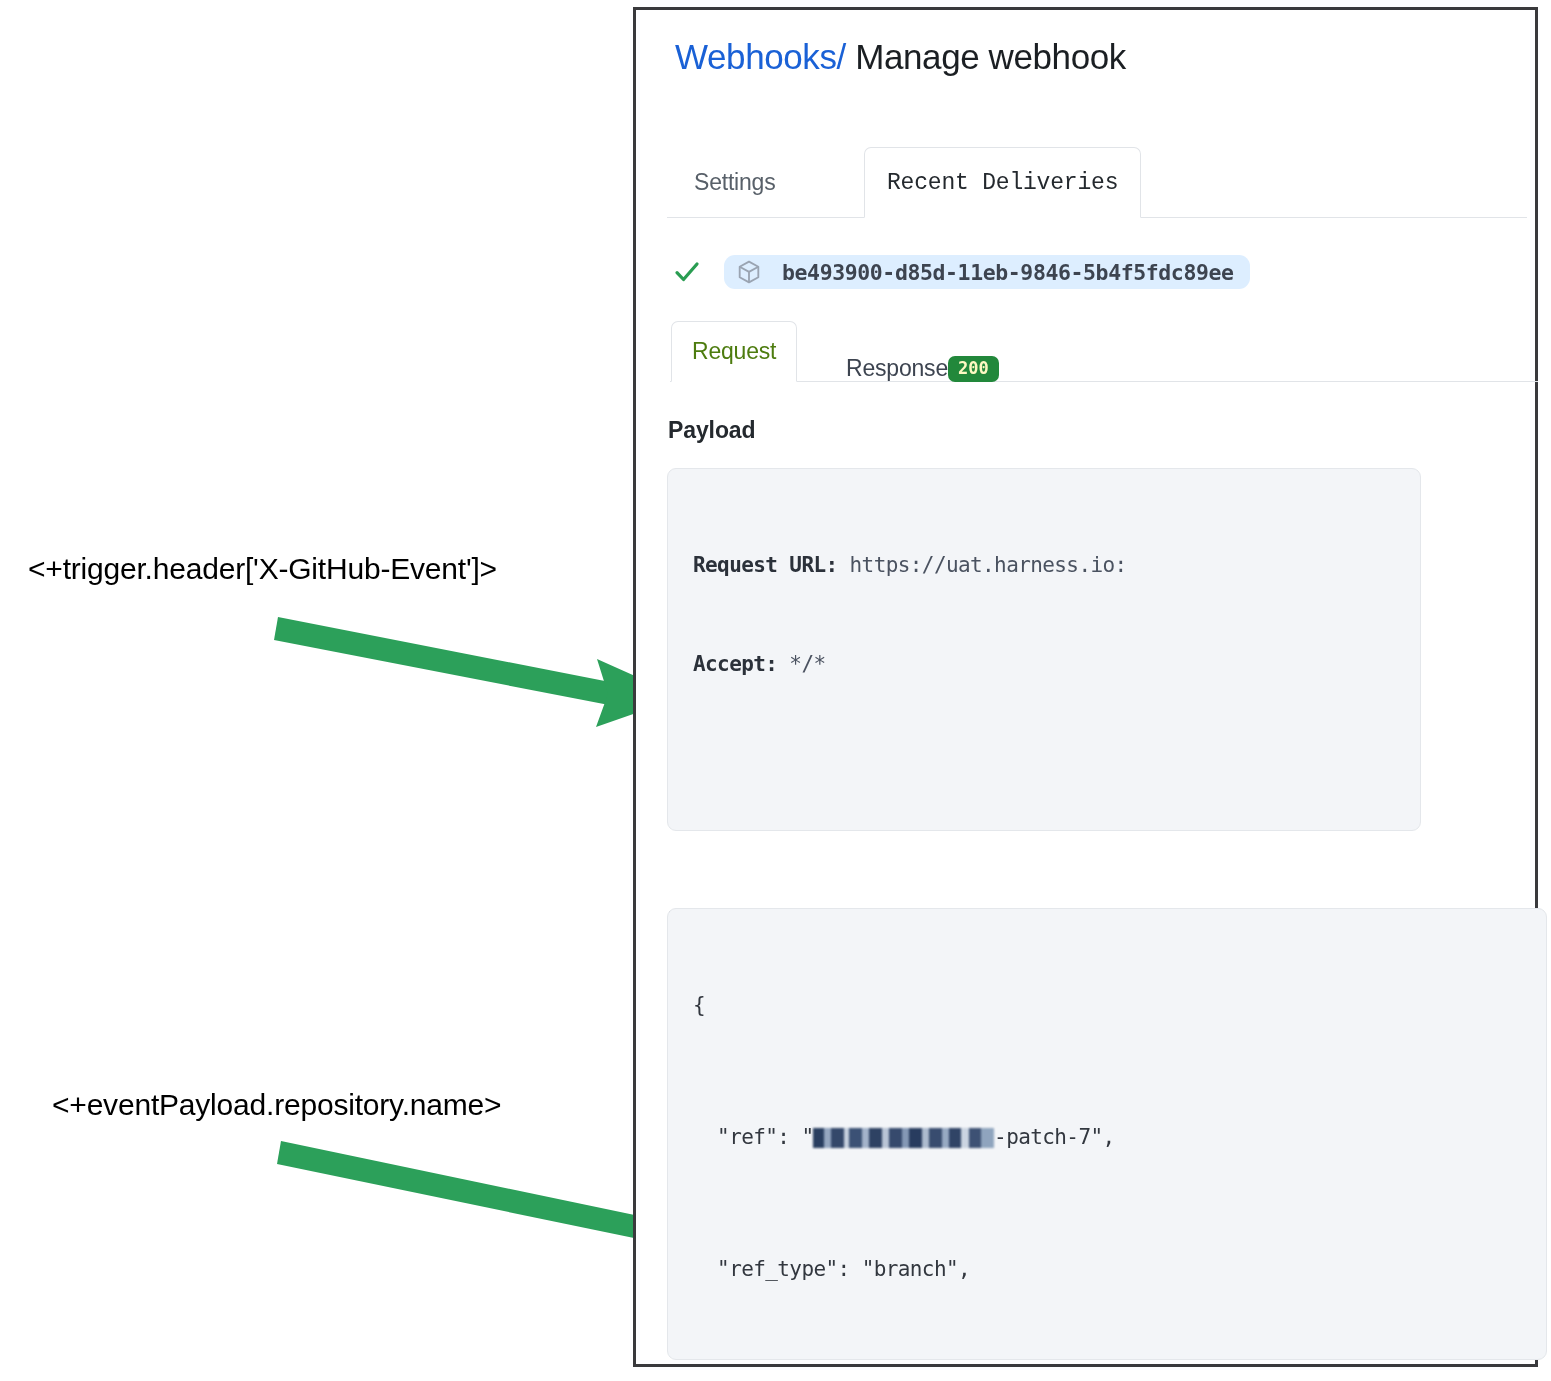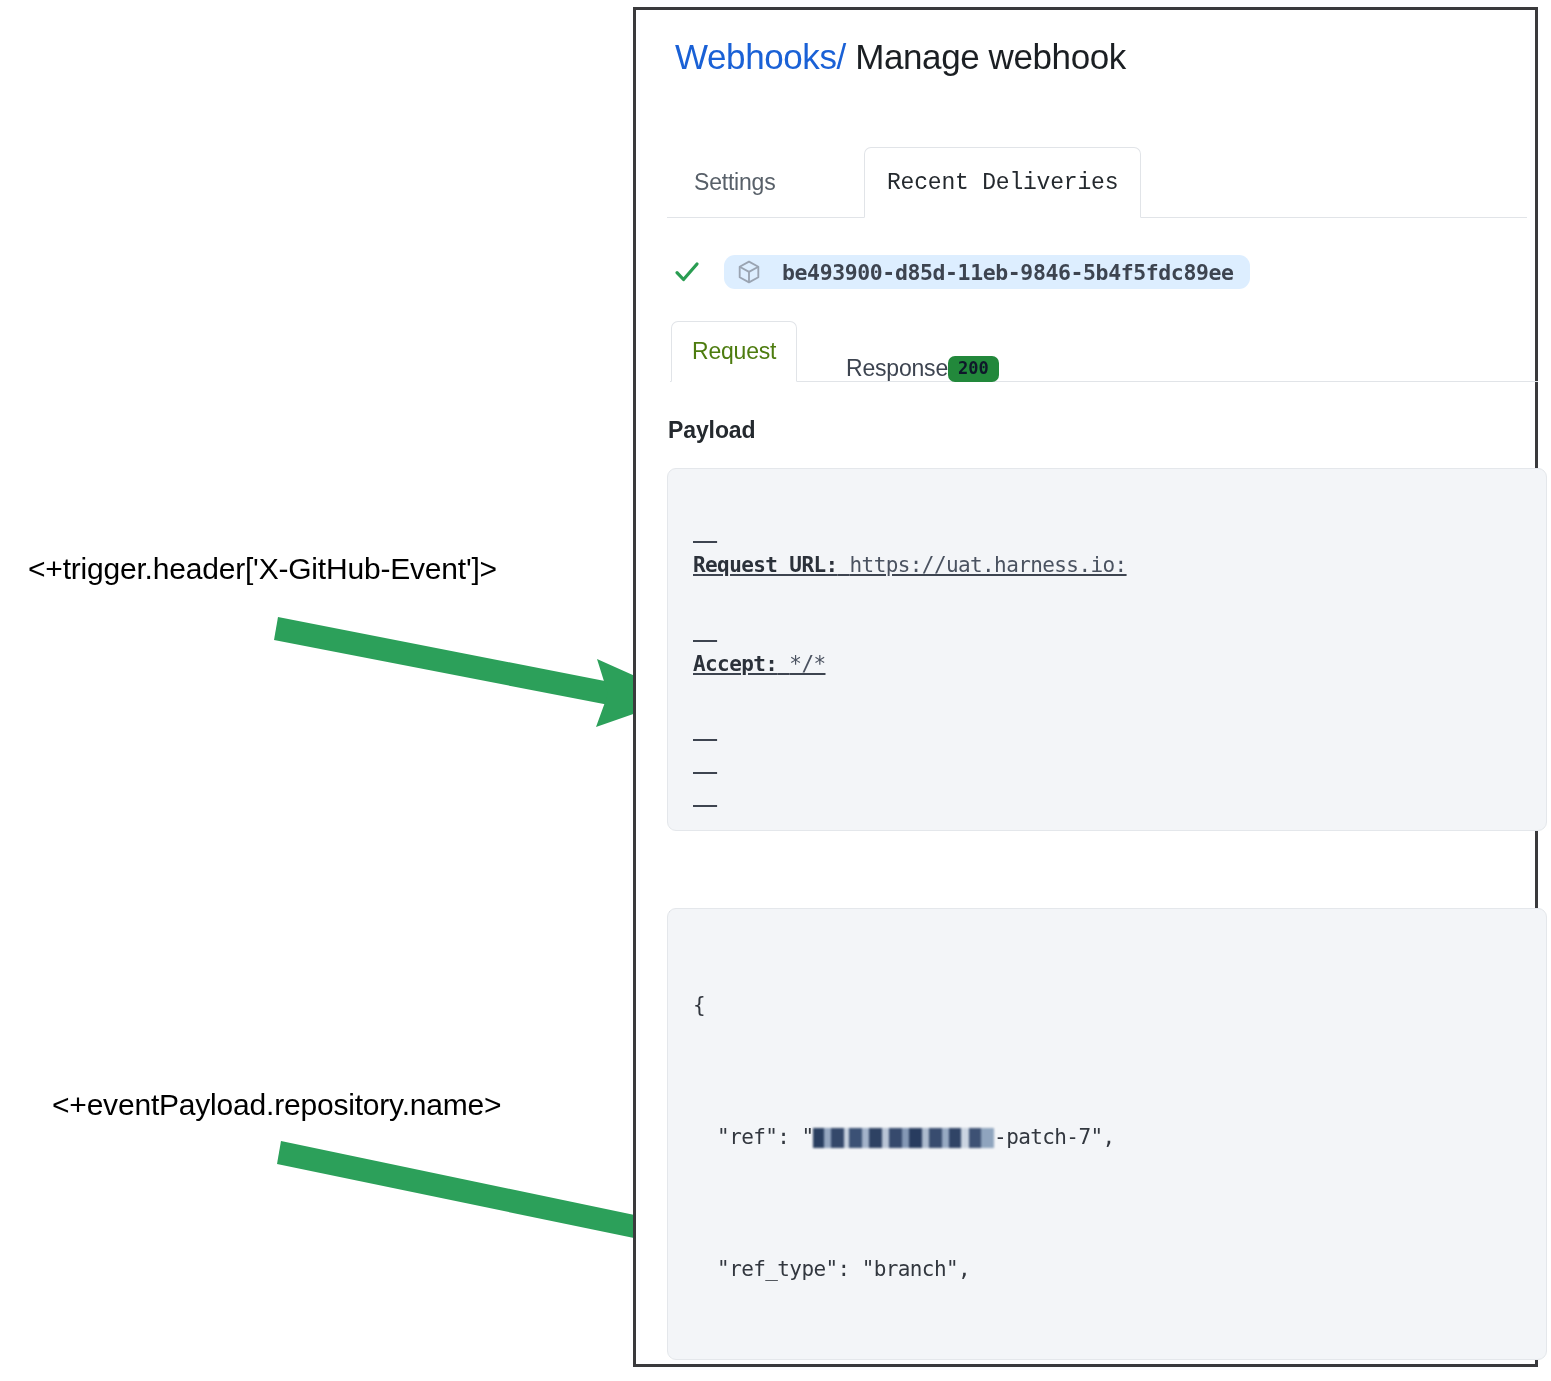"200" #status-badge { color: #0f172a -> #fef9c3 }
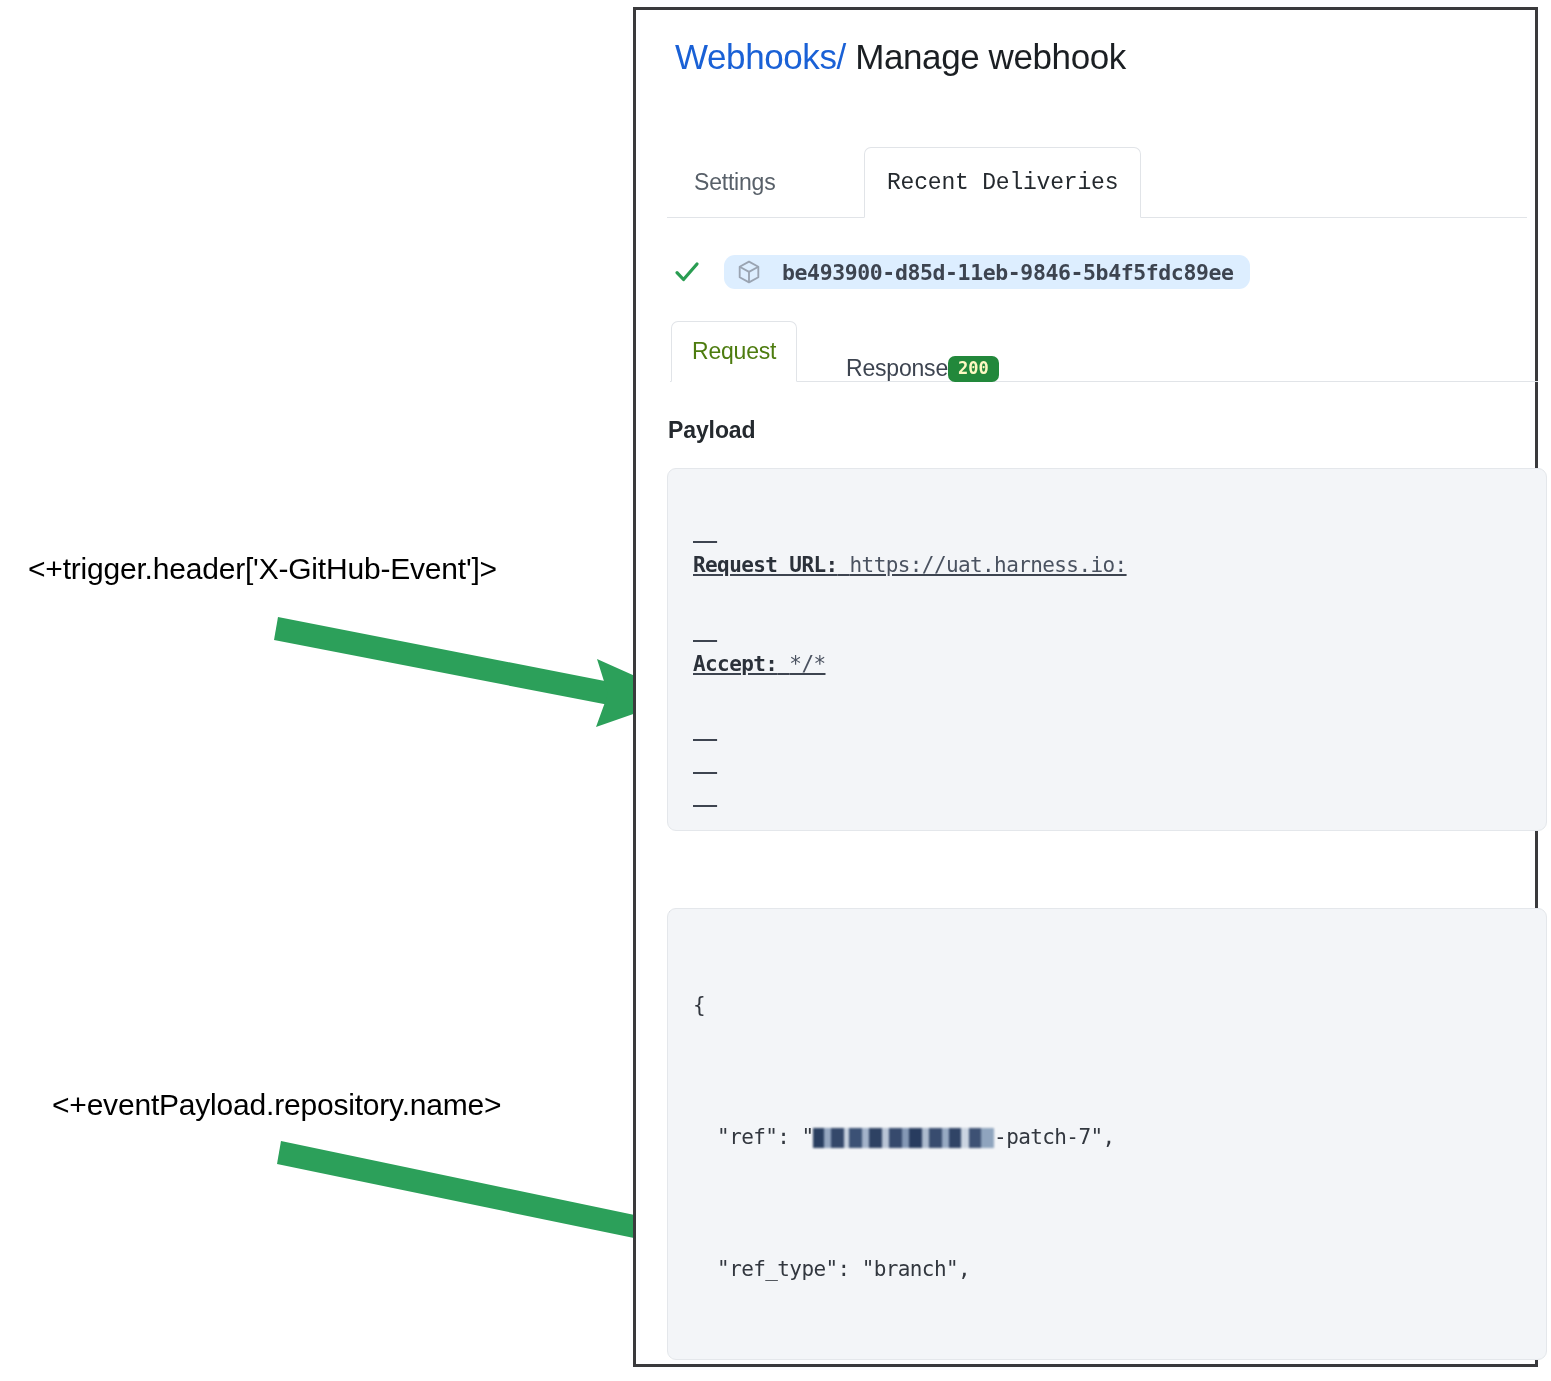"Request URL: https://uat.harness.io:" #headers-box { text-decoration: underline -> none; width: 880px -> 754px }
